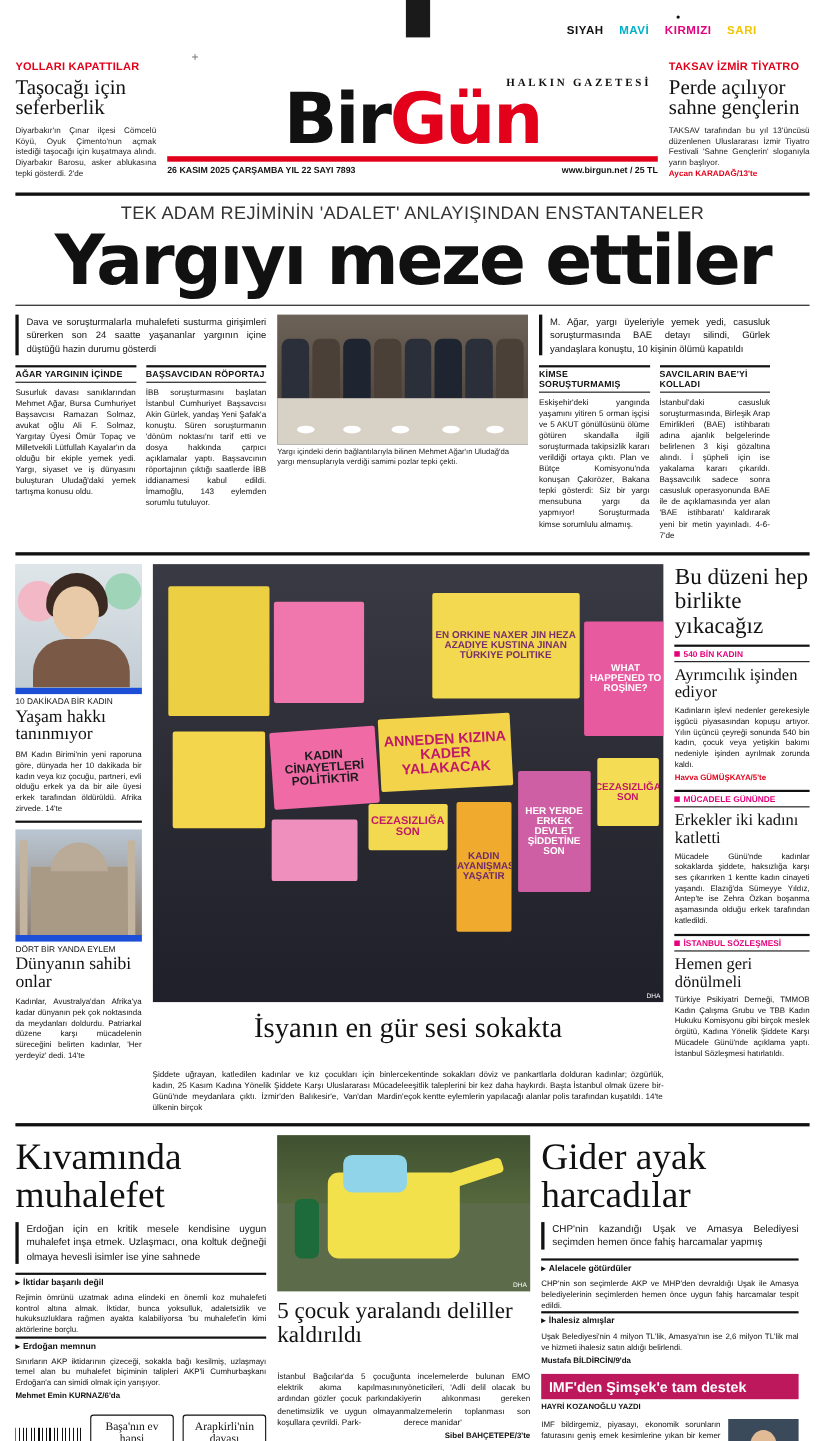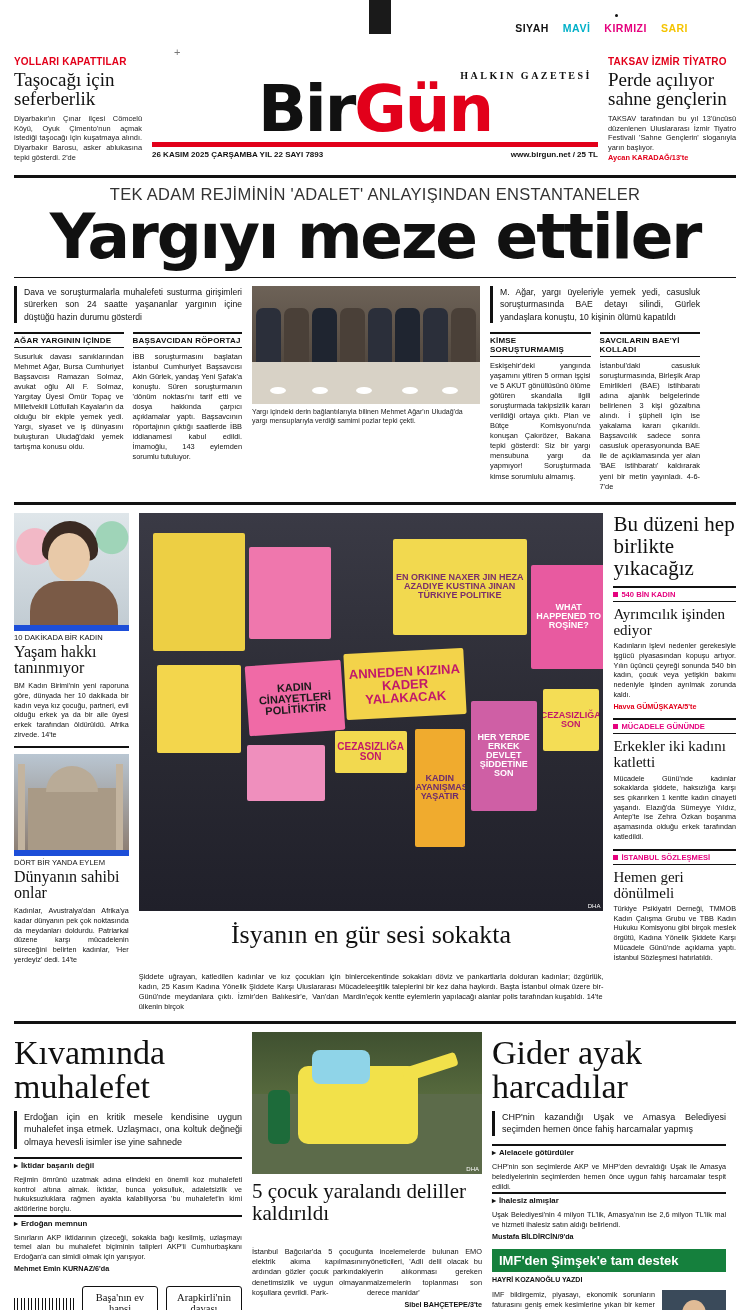"IMF'den Şimşek'e tam destek" .pink-strip { background: #15803d -> #be185d }
